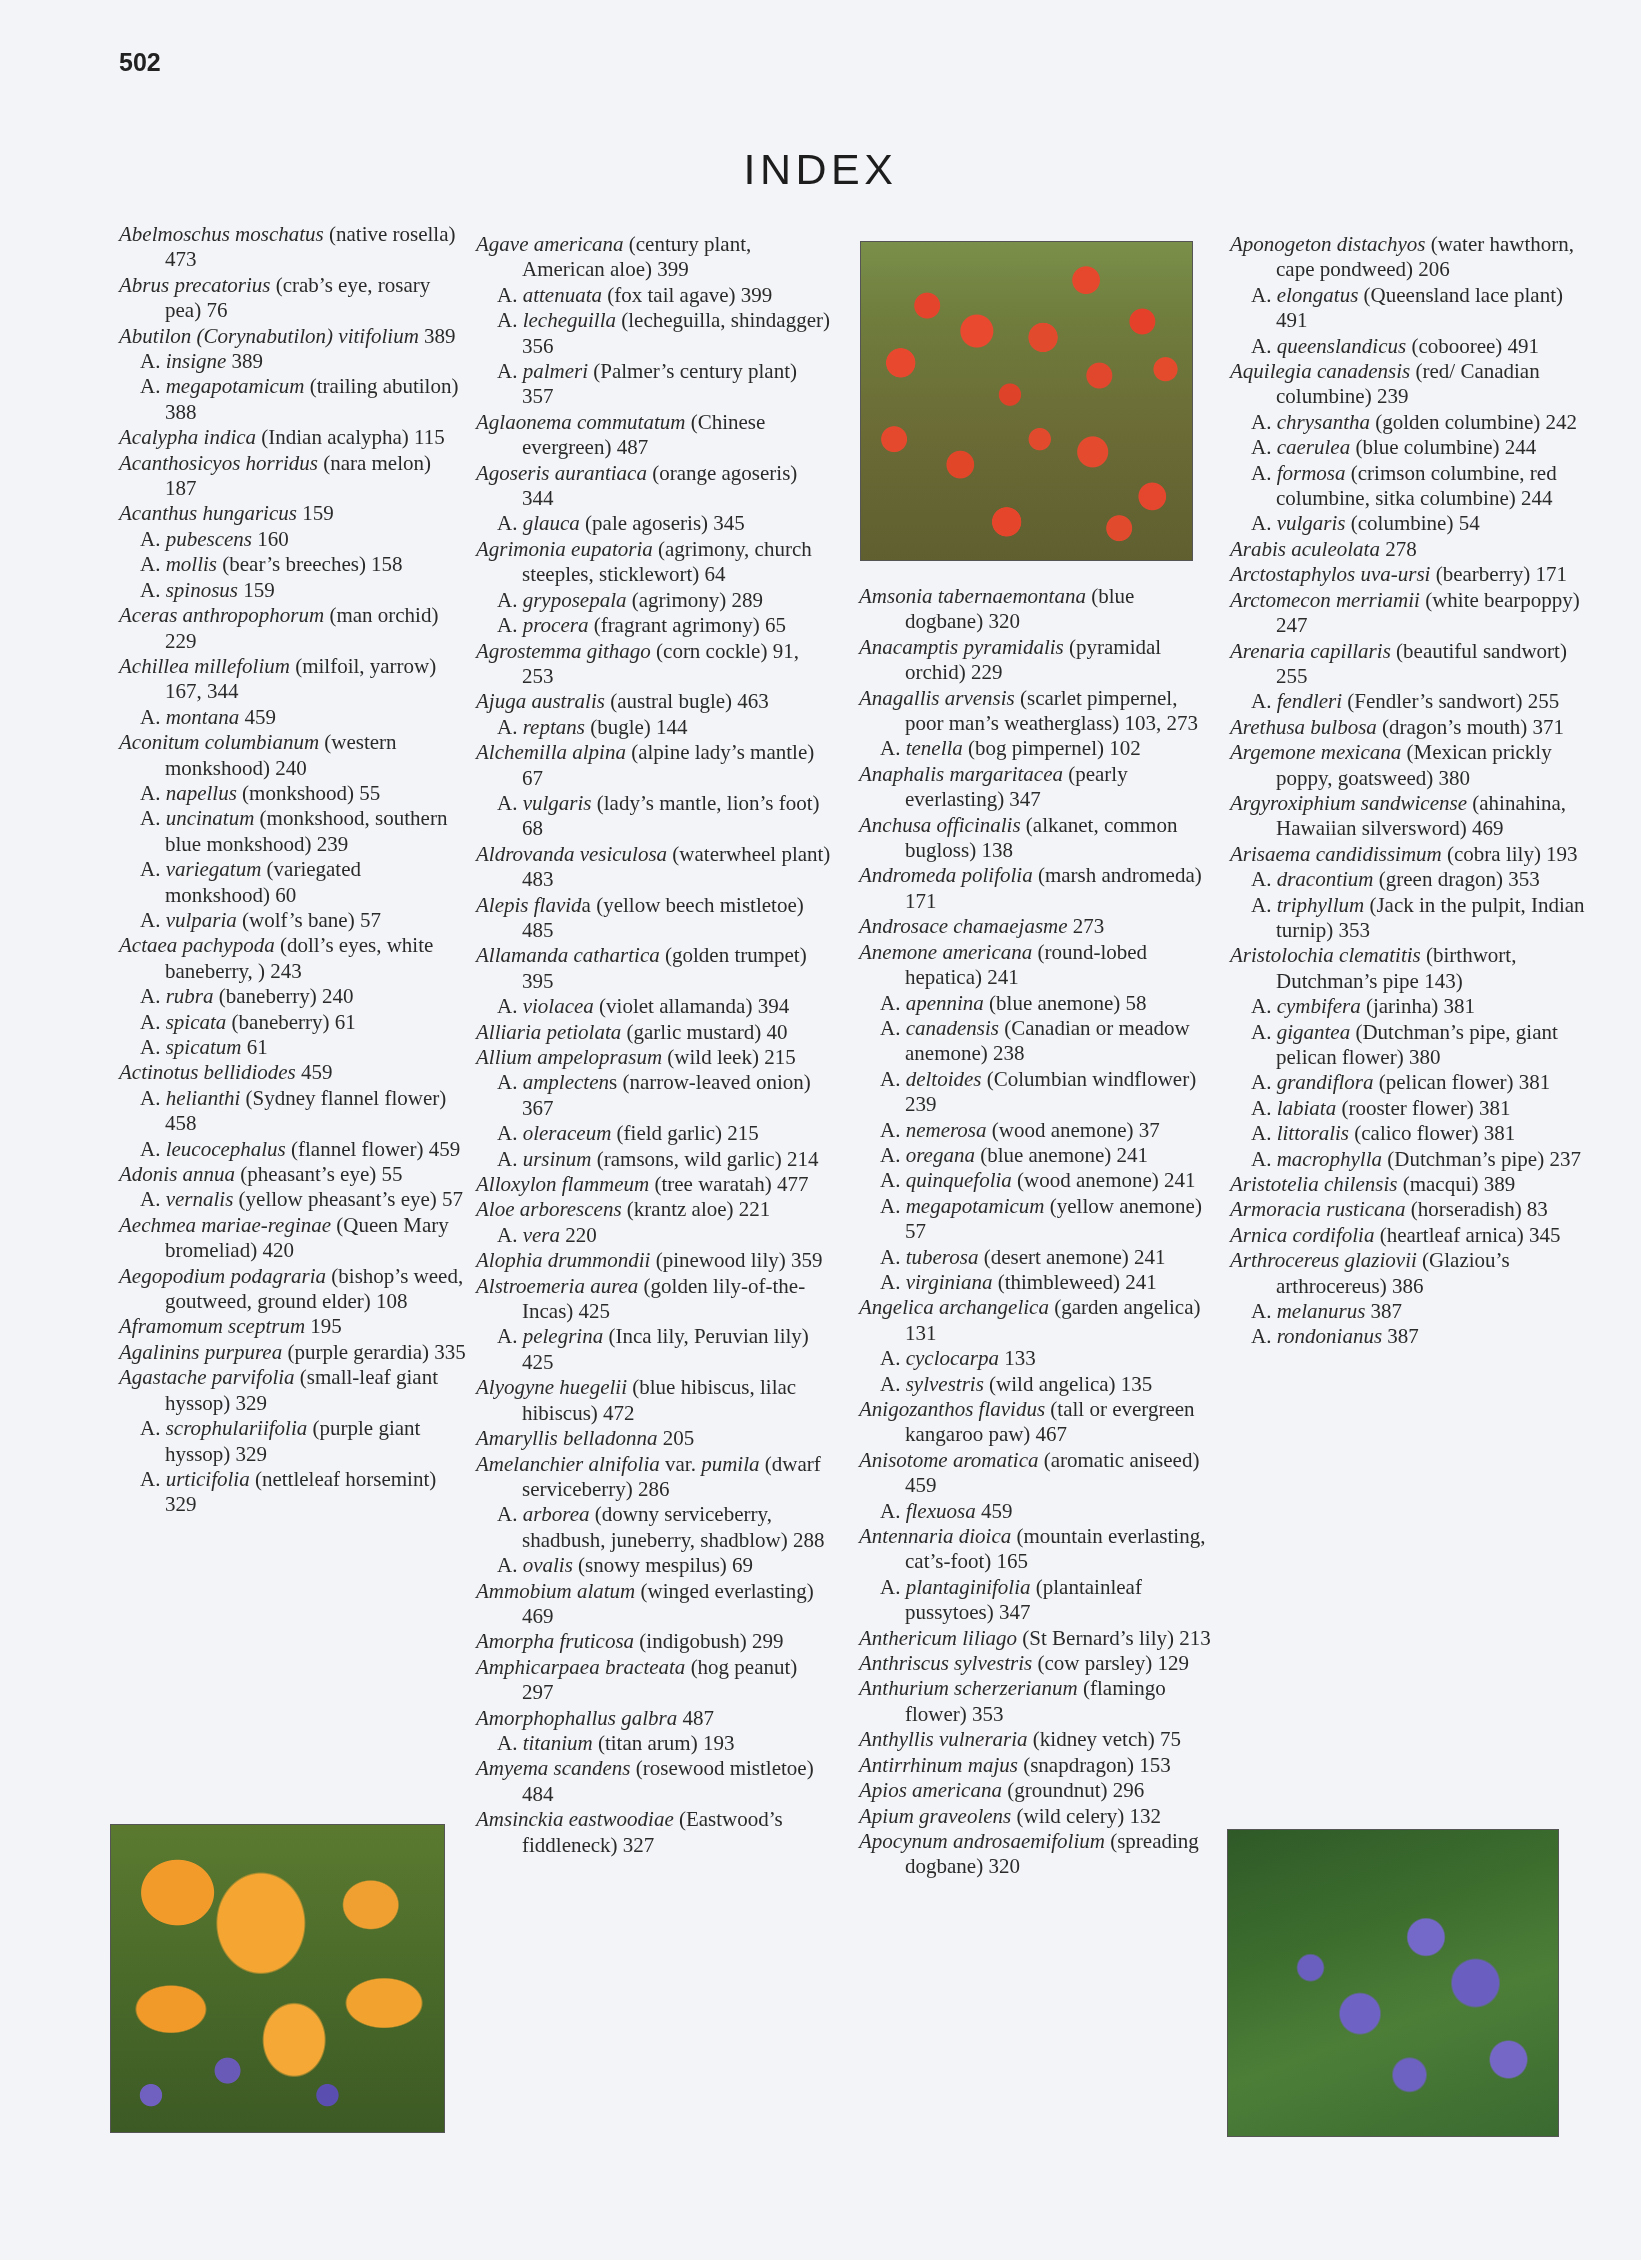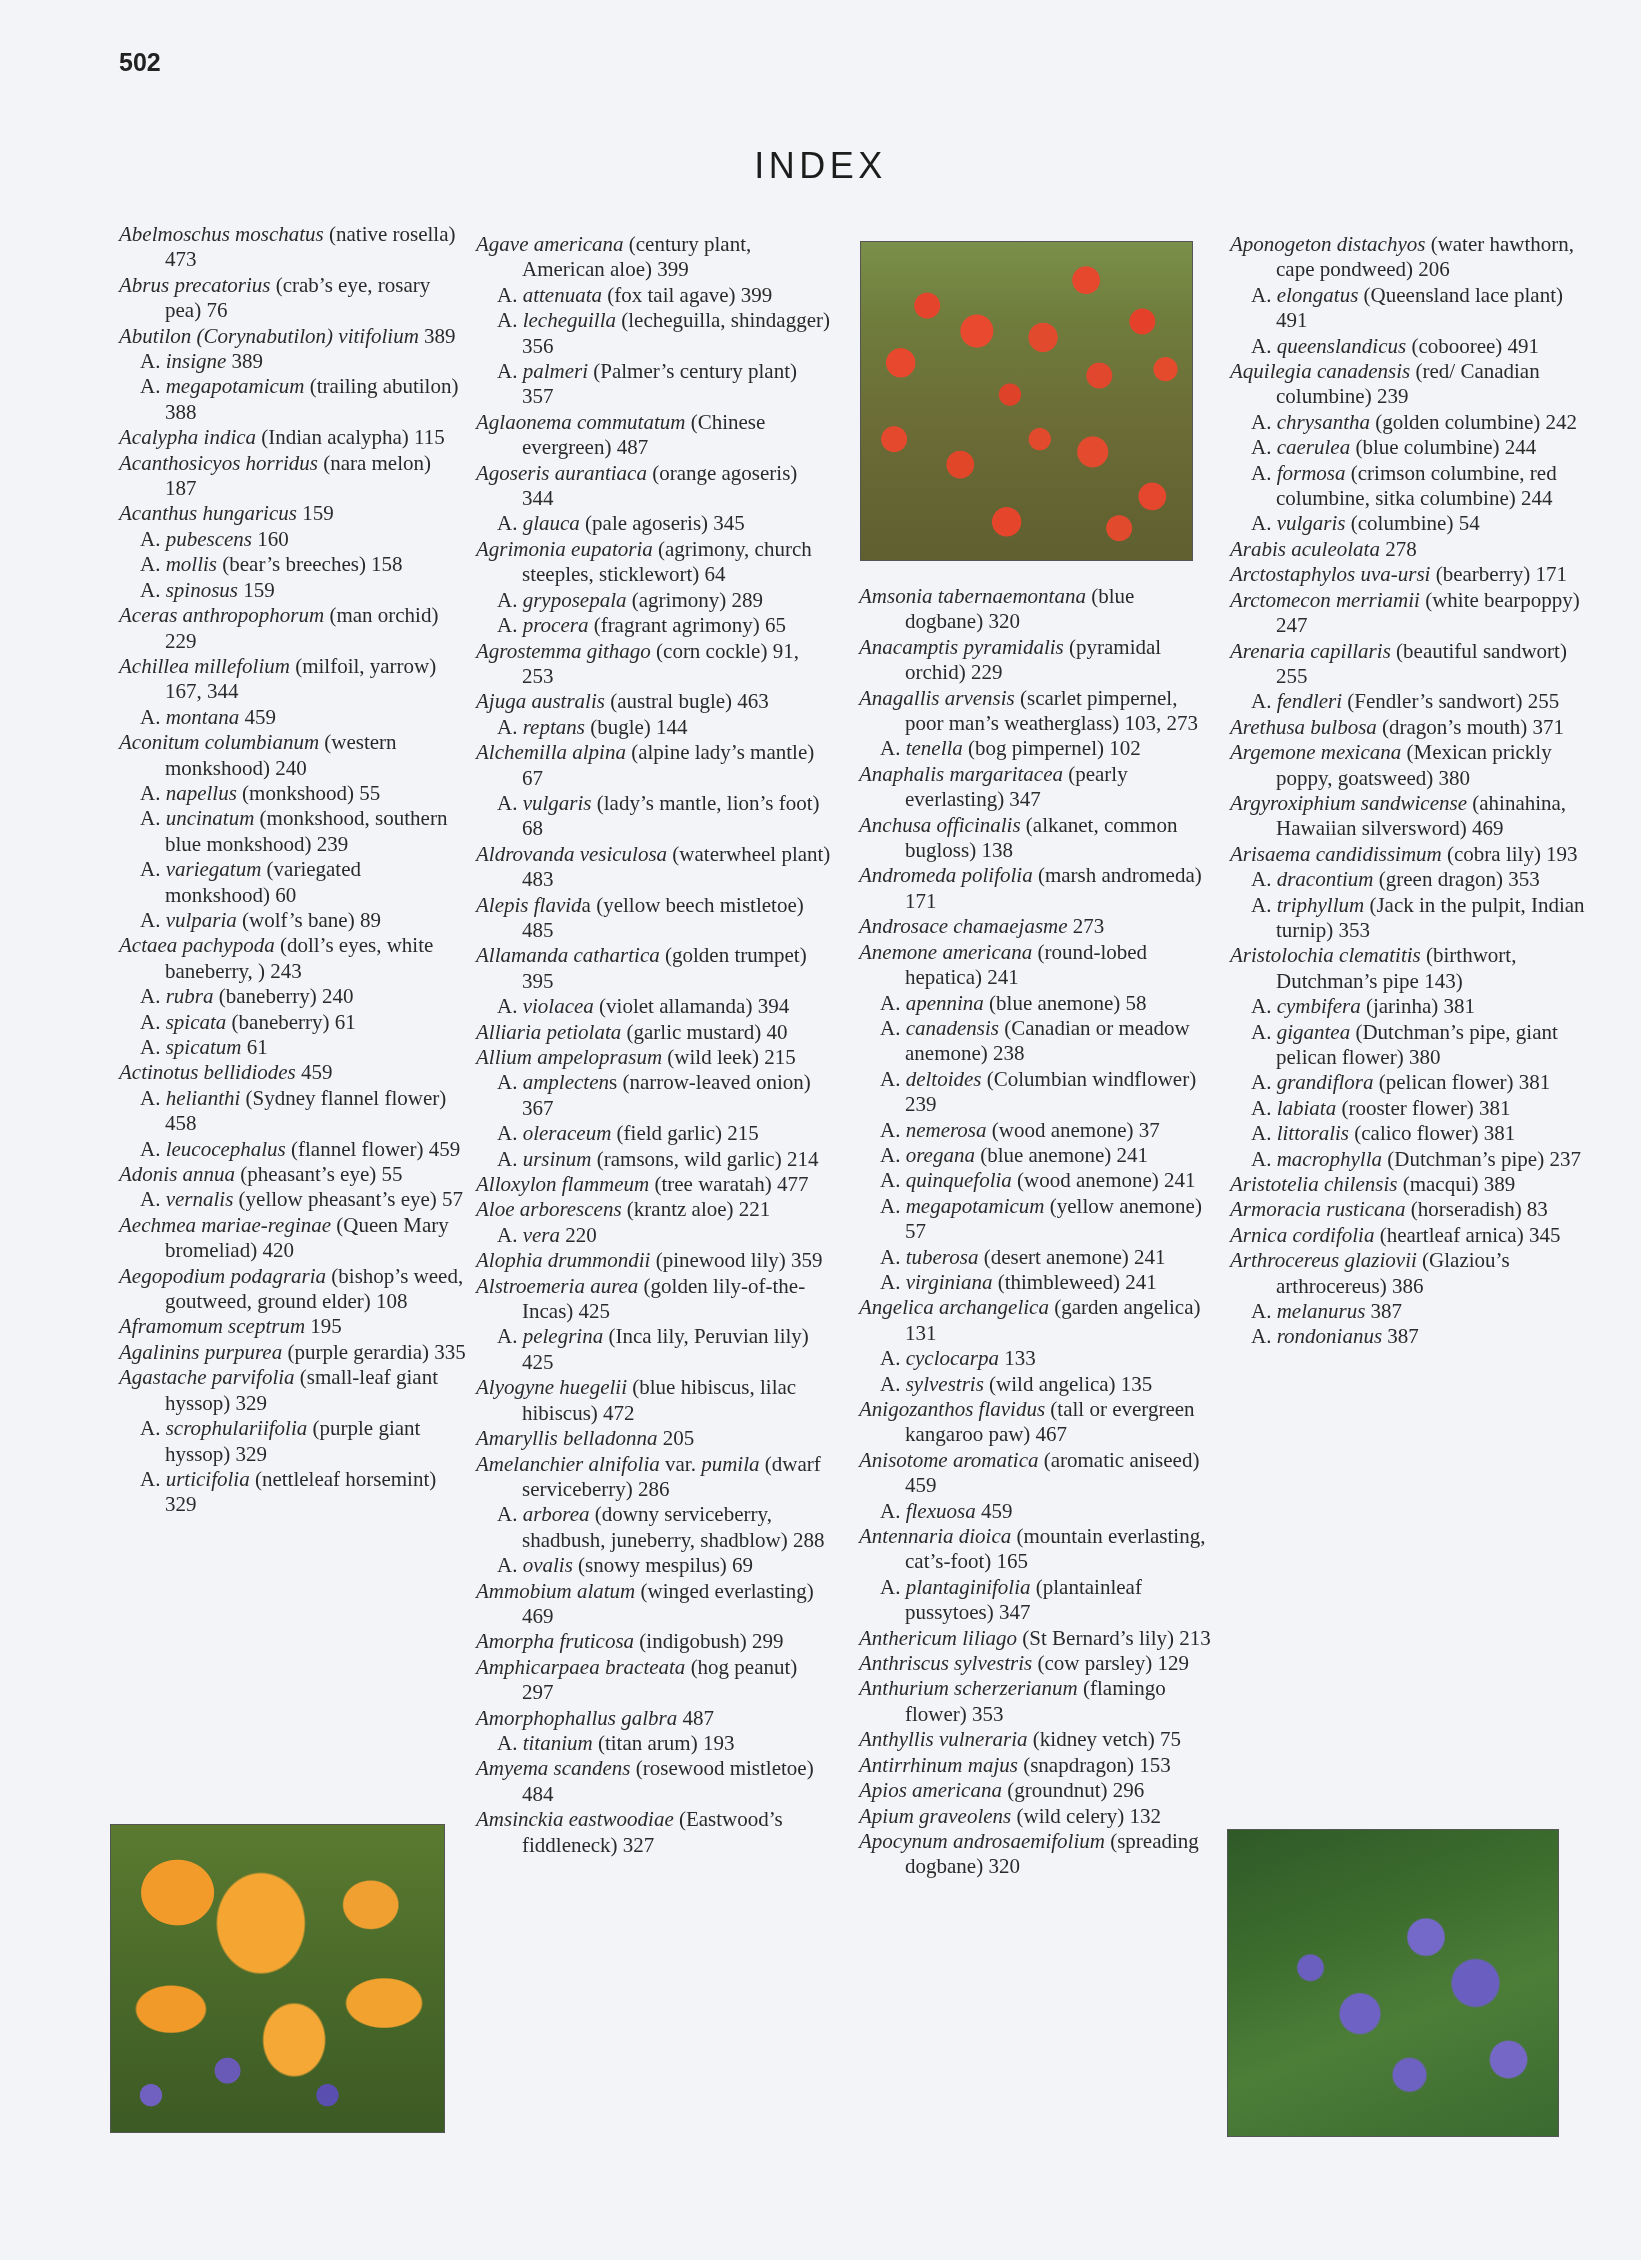"INDEX" .title { font-size: 36px -> 43px }
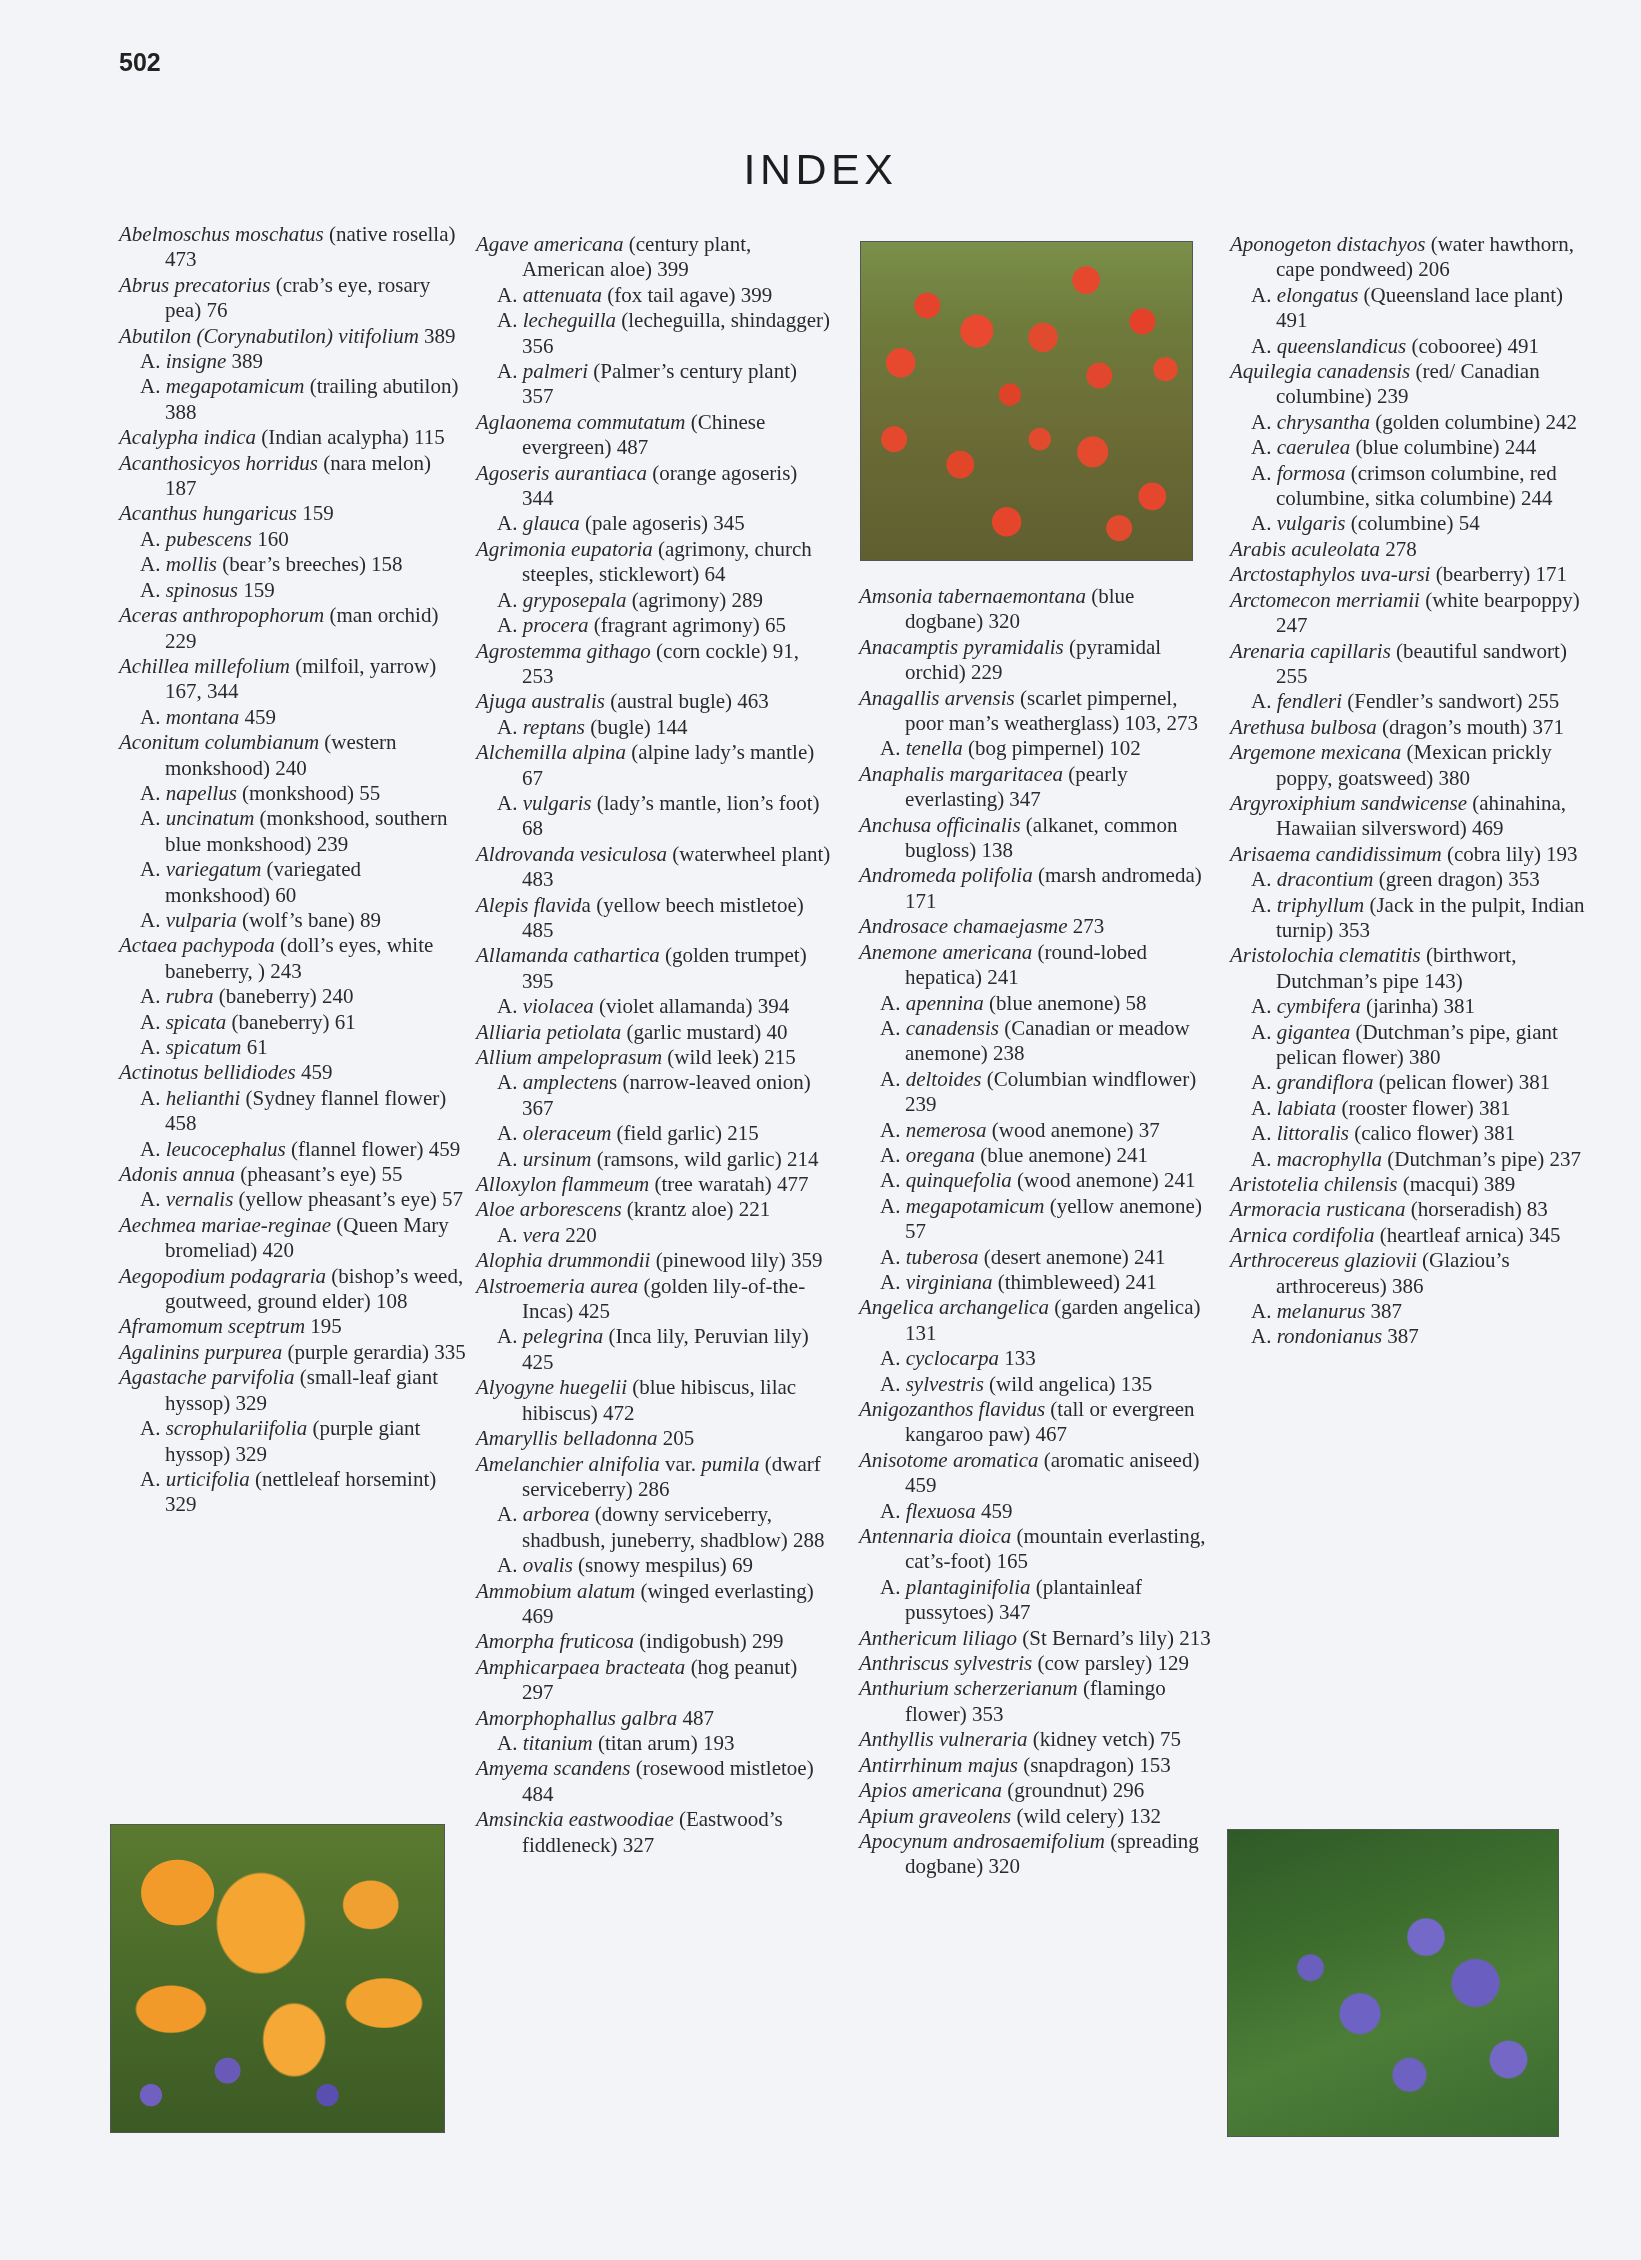"(wolf’s bane) 89" span { text: 89 -> 57 }
